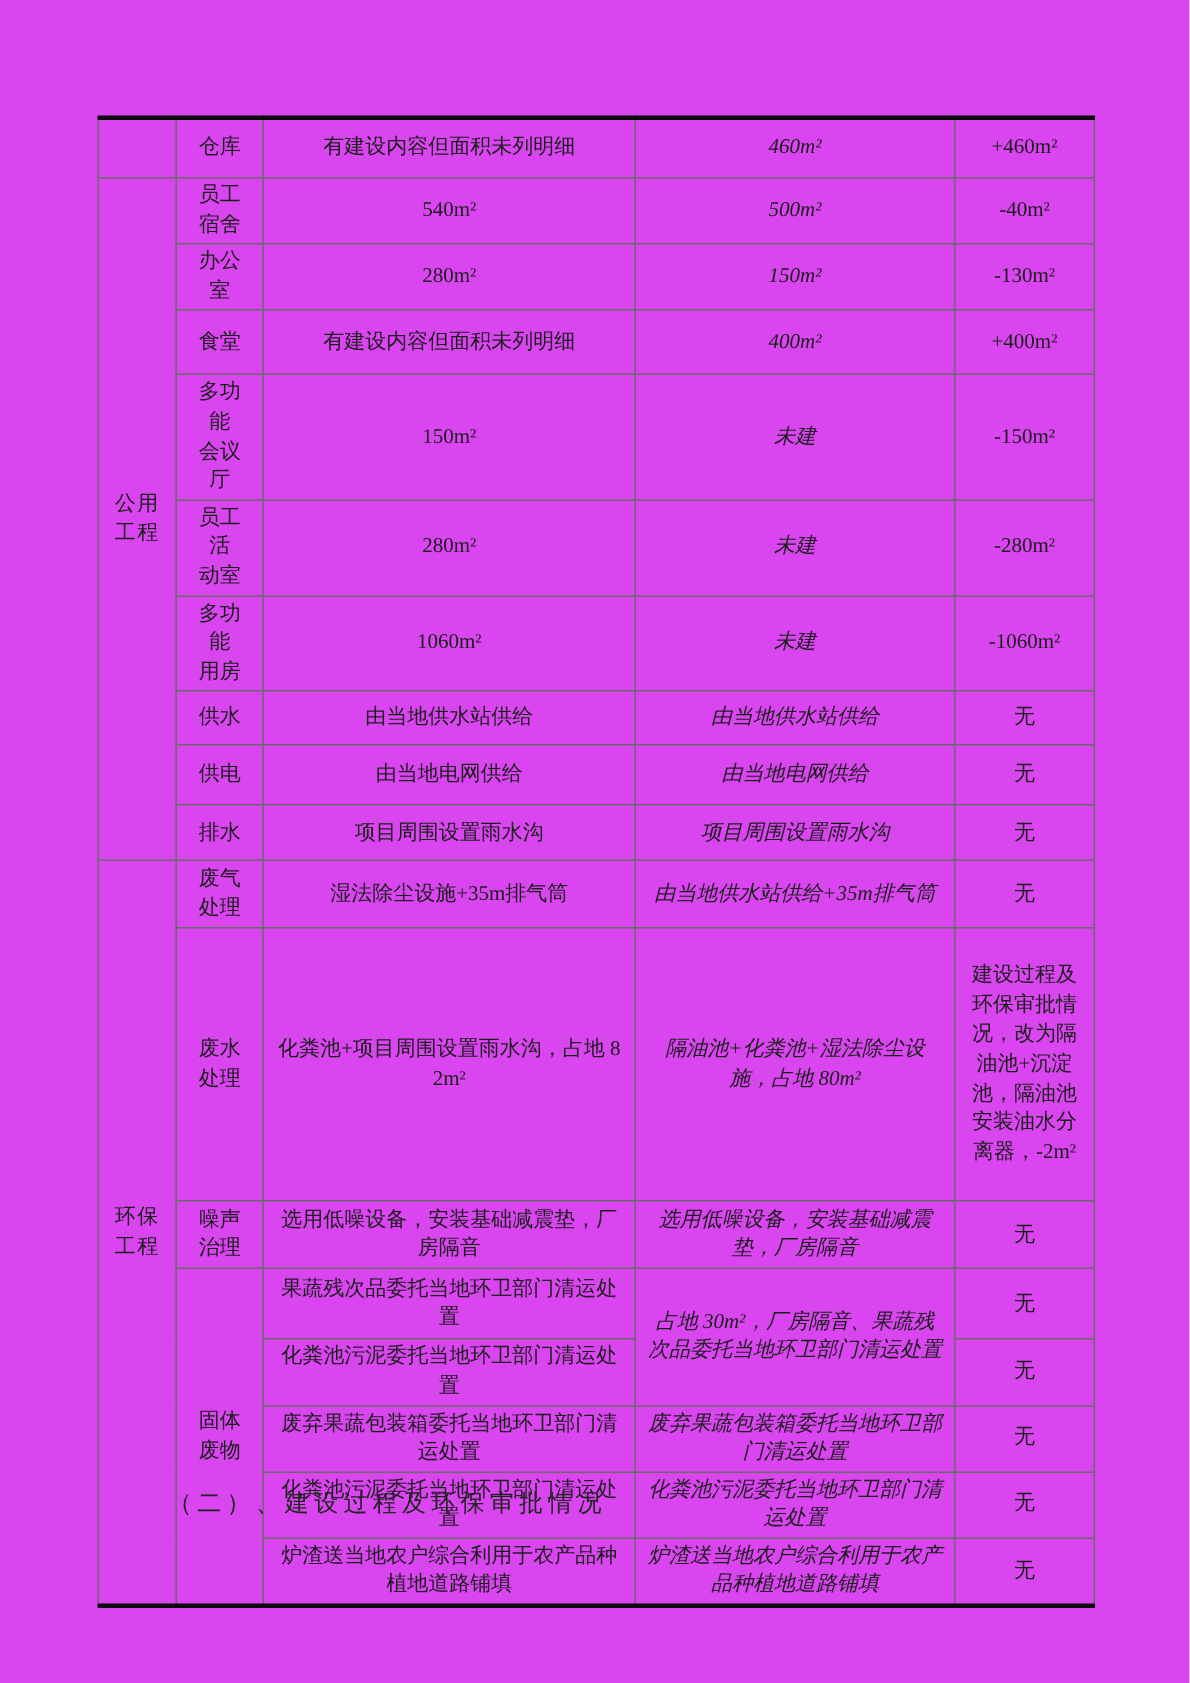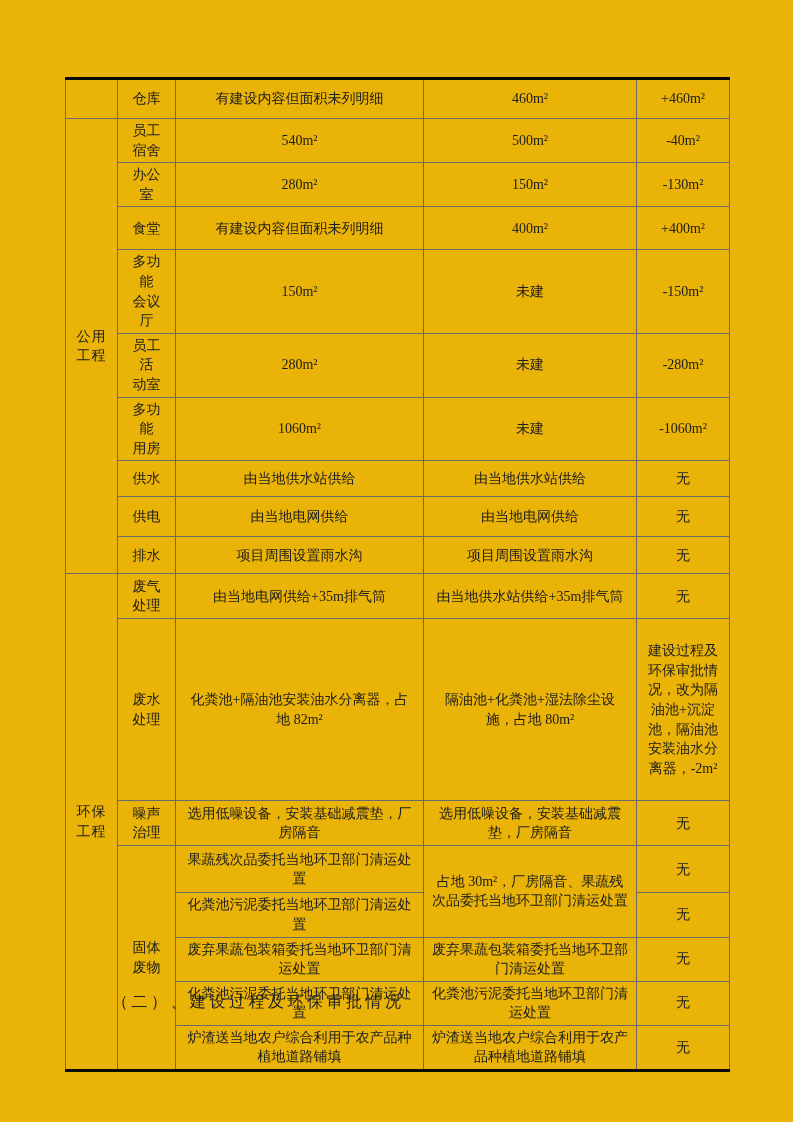"仓库" .page { background: #eab308 -> #d946ef }
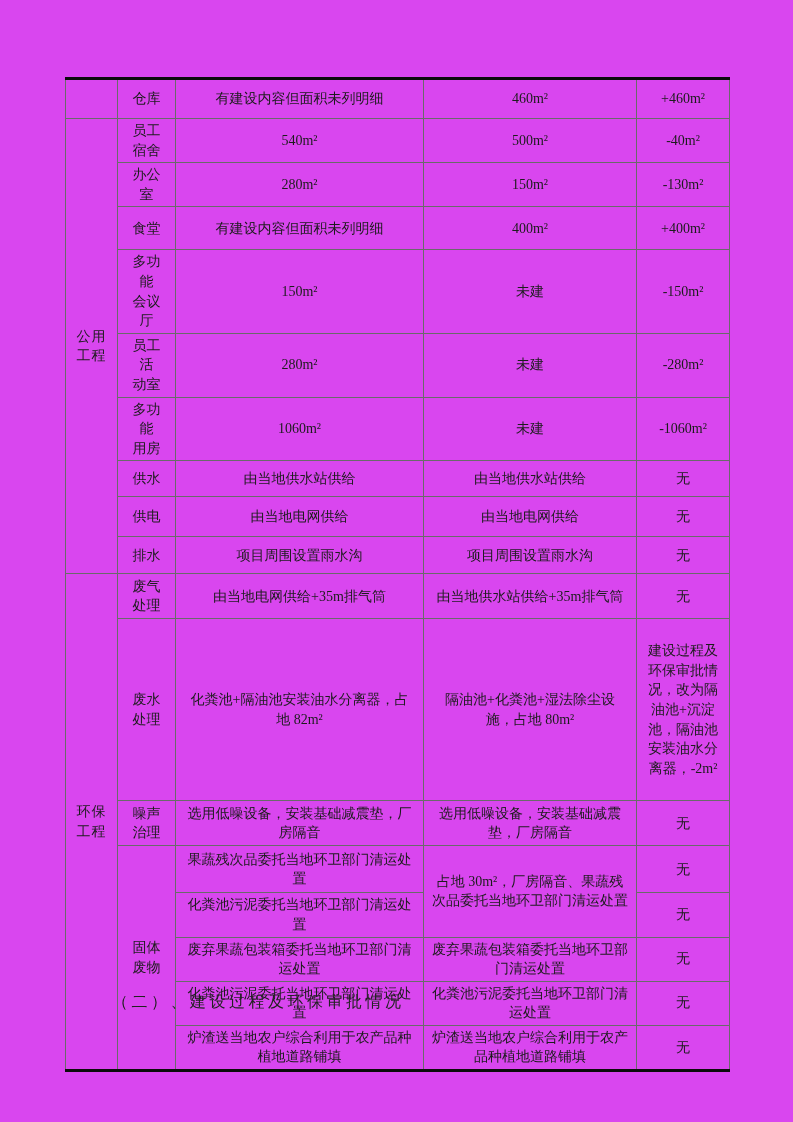"460m²" td.cd { font-style: none -> italic }
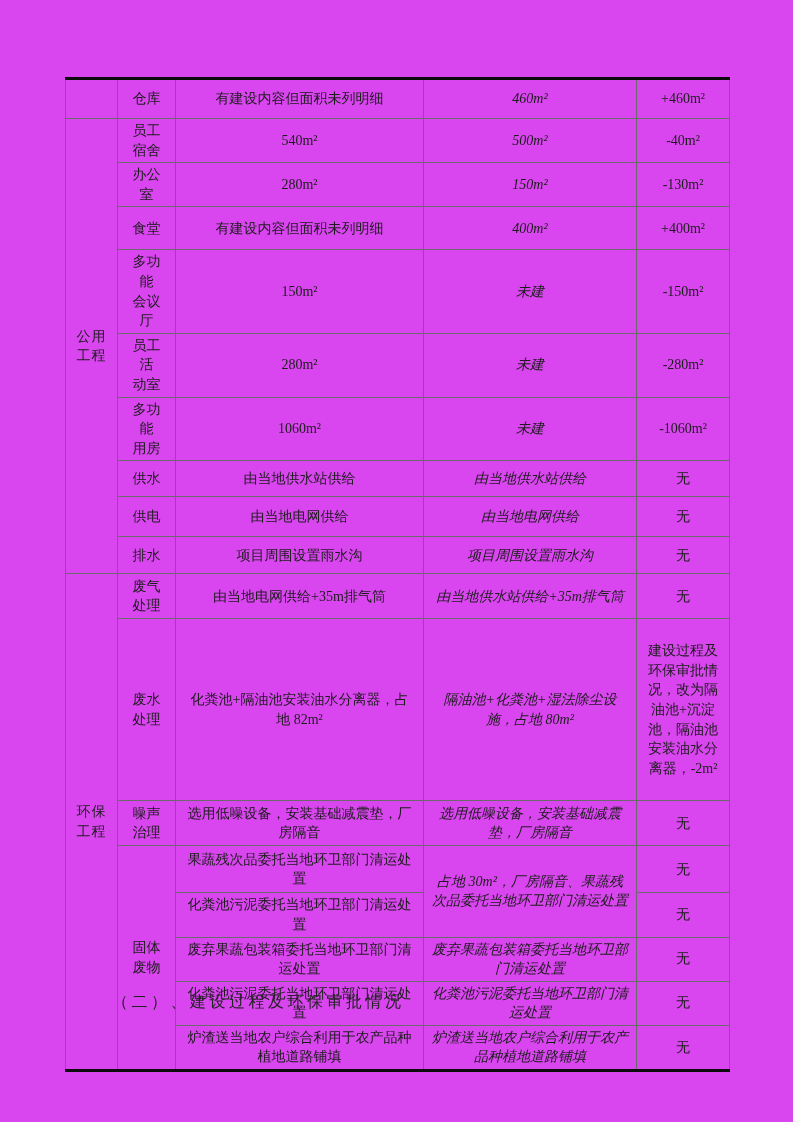"由当地电网供给+35m排气筒" td.cc { text: 由当地电网供给+35m -> 湿法除尘设施+35m }
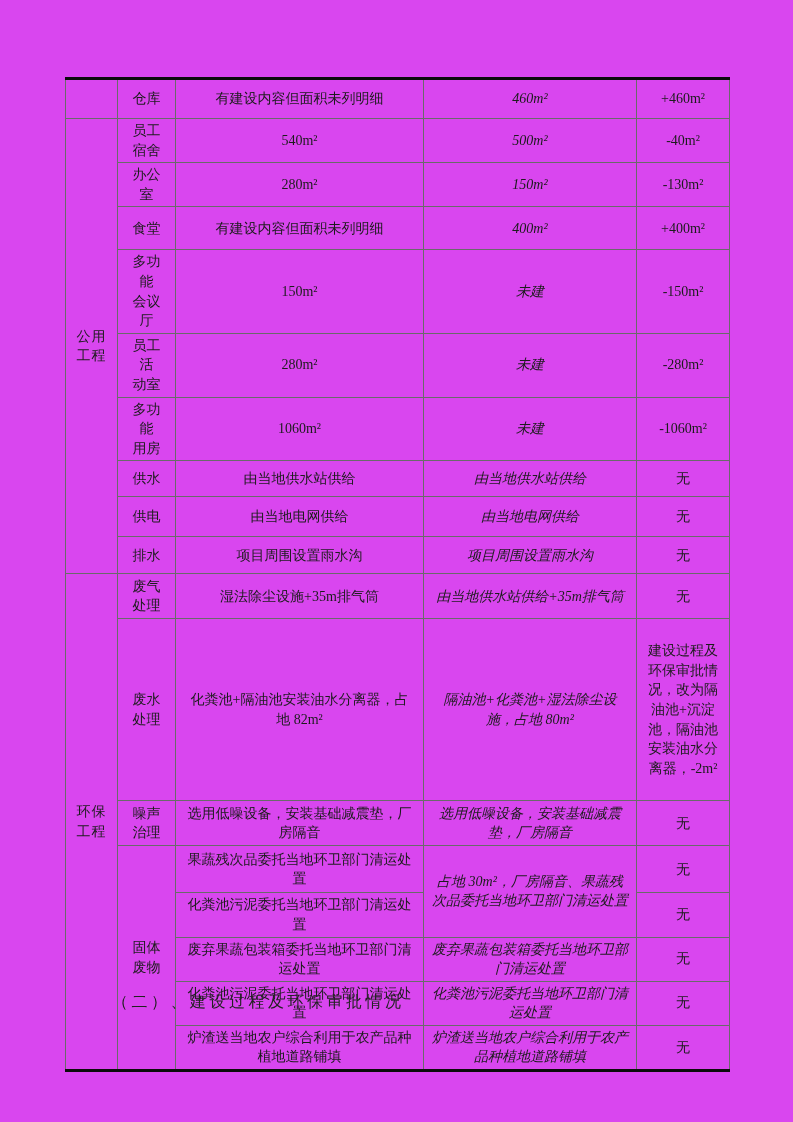"化粪池+隔油池安装油水分离器，占地 82m²" td.cc { text: +隔油池安装油水分离器 -> +项目周围设置雨水沟 }
